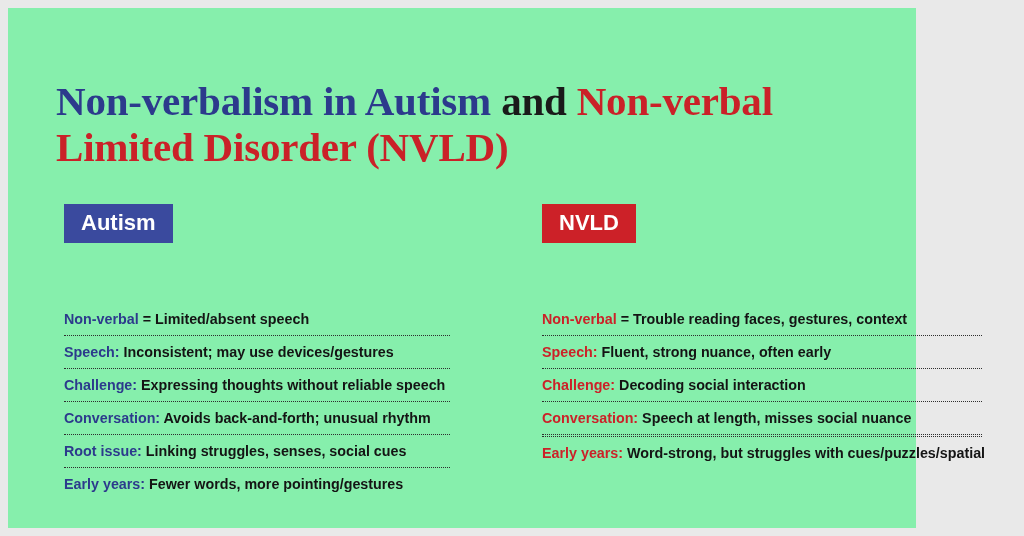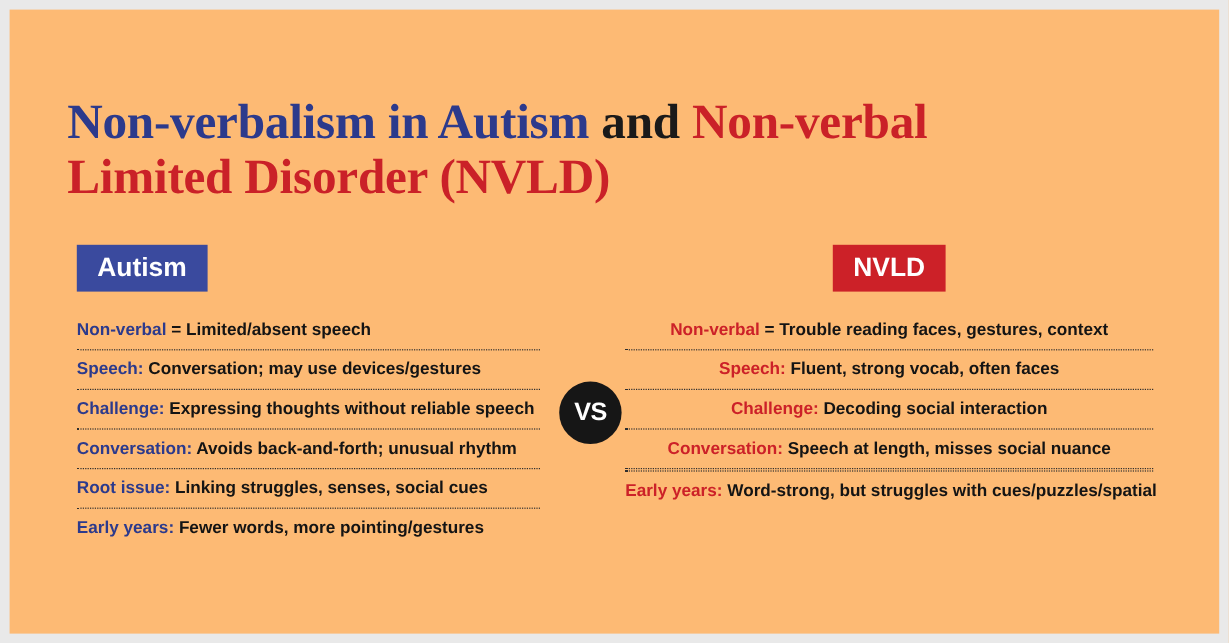"Non-verbalism in Autism and Non-verbal" .frame { background: #fdba74 -> #86efac; width: 1008px -> 908px }
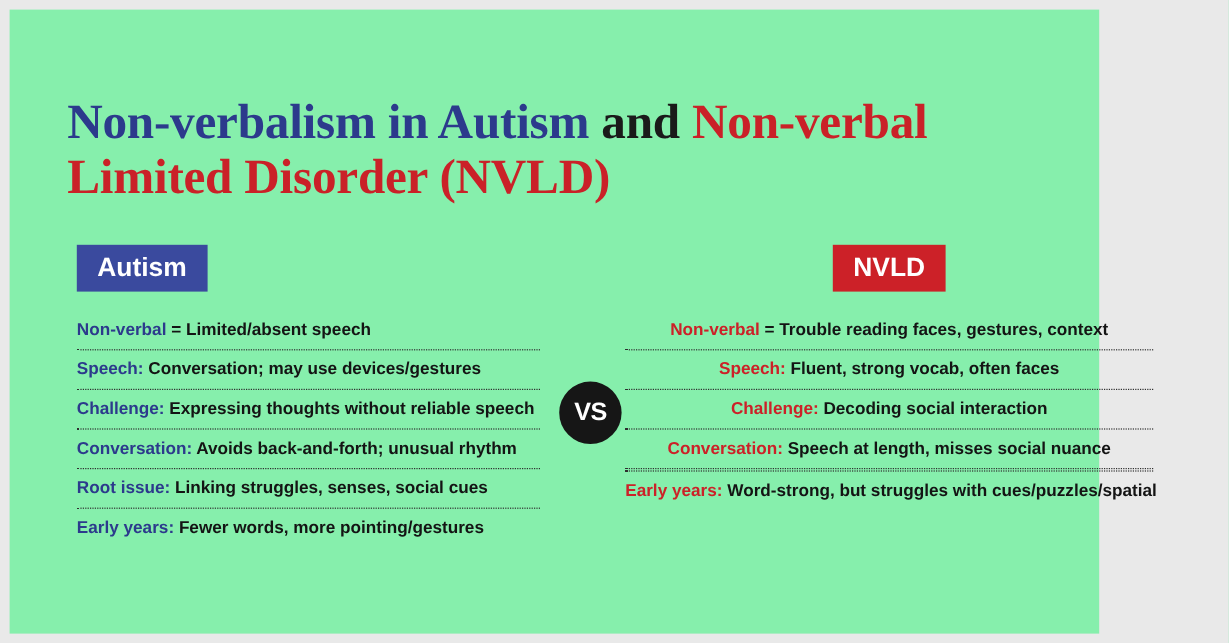"NVLD" .col-right { left: 513px -> 534px; text-align: center -> none }
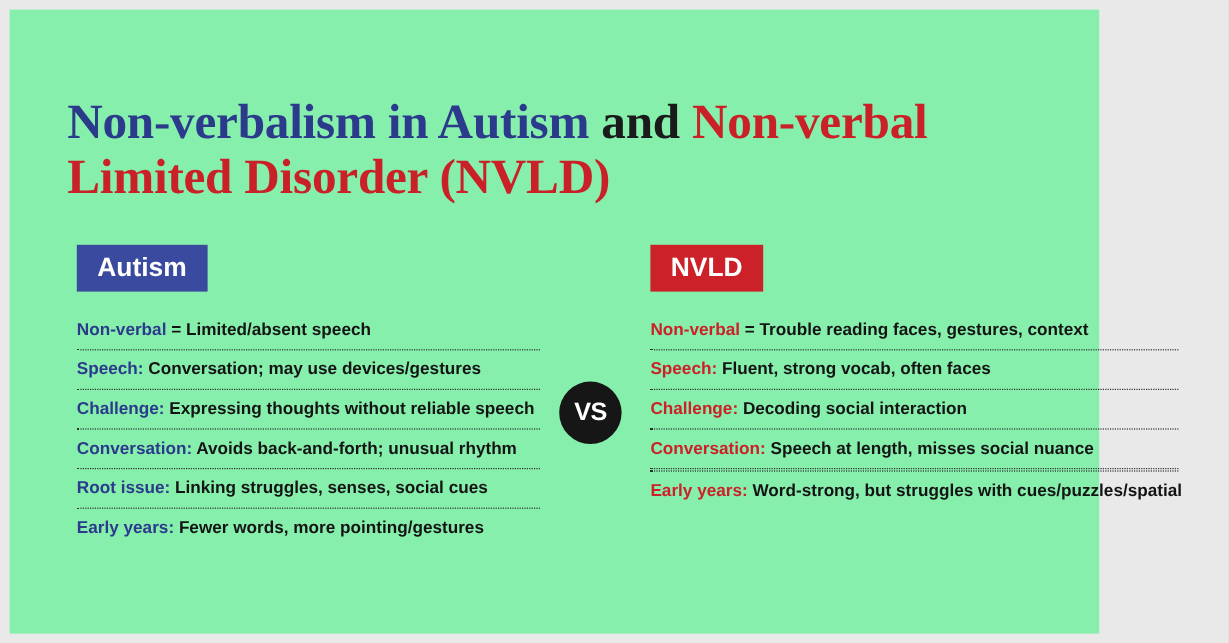"Non-verbal = Limited/absent speech" .rows { margin-top: none -> 44px }
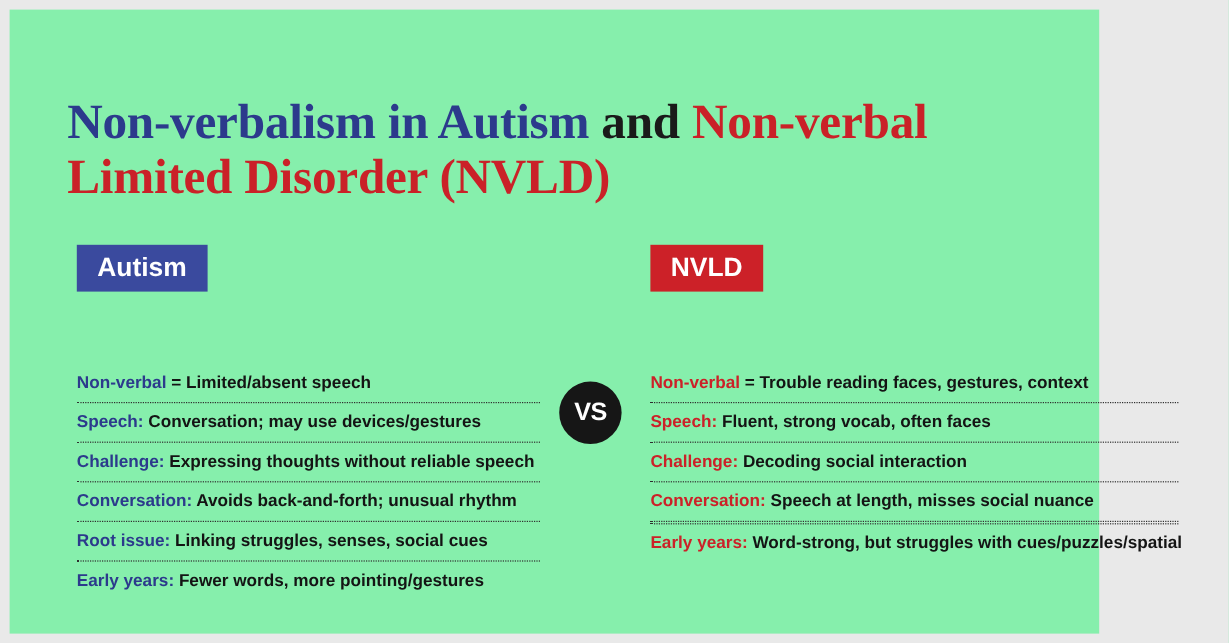"Conversation; may use devices/gestures" span.val { text: Conversation -> Inconsistent }
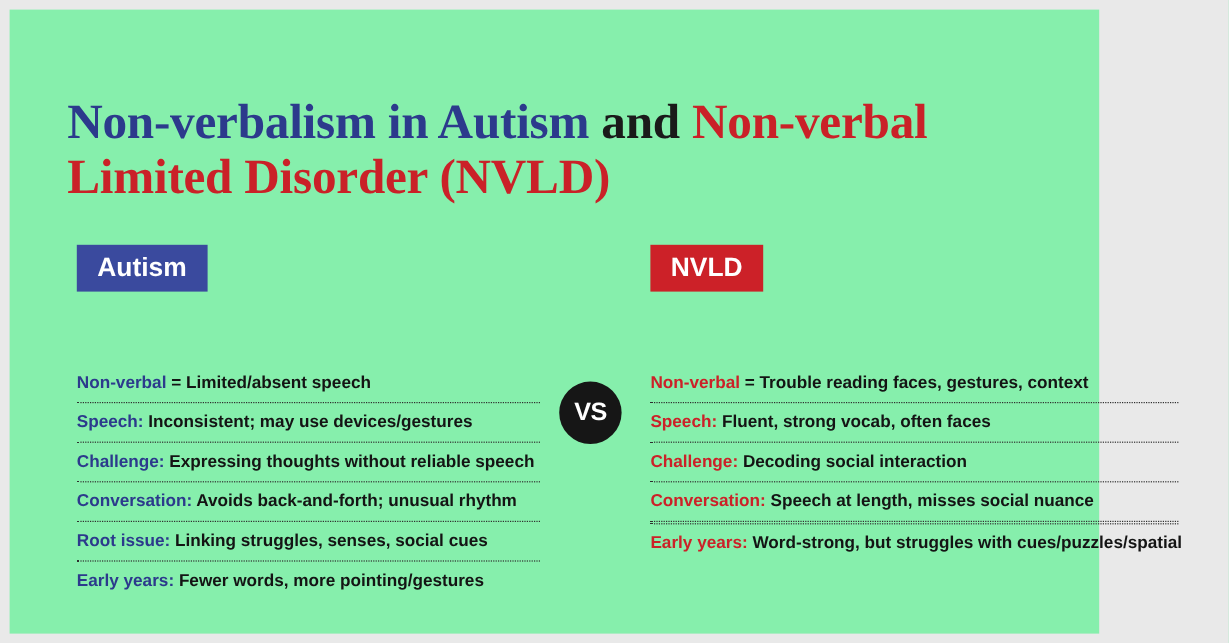"VS" div.vs { html: <div>VS</div> -> none }
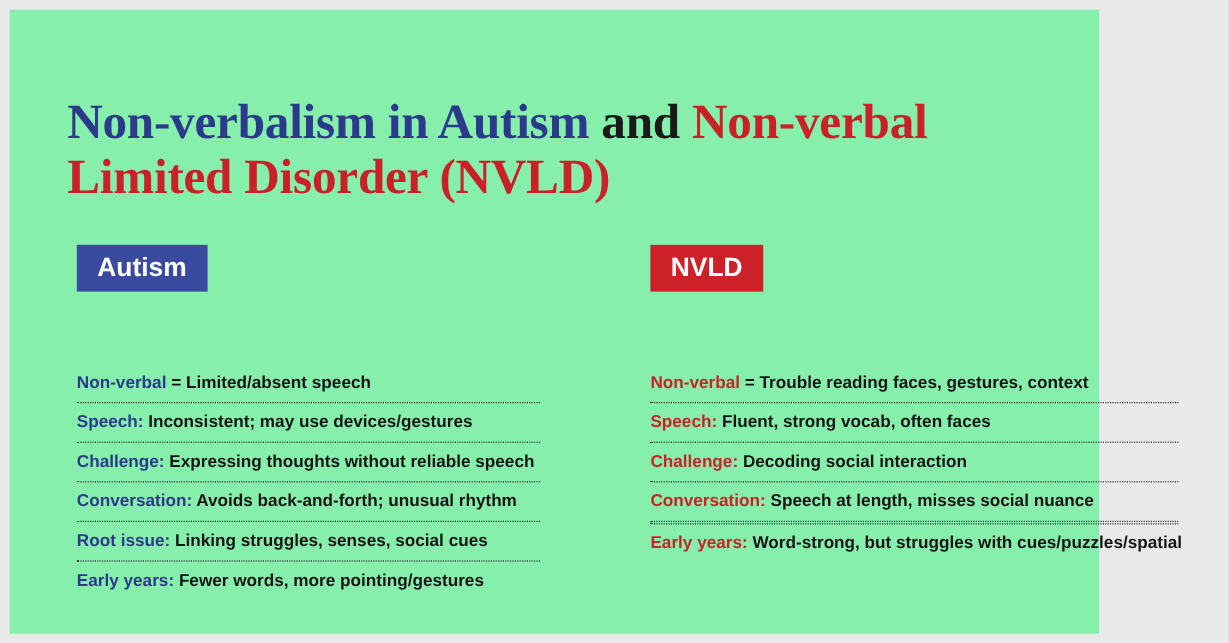"Fluent, strong vocab, often faces" span.val { text: vocab, often faces -> nuance, often early }
